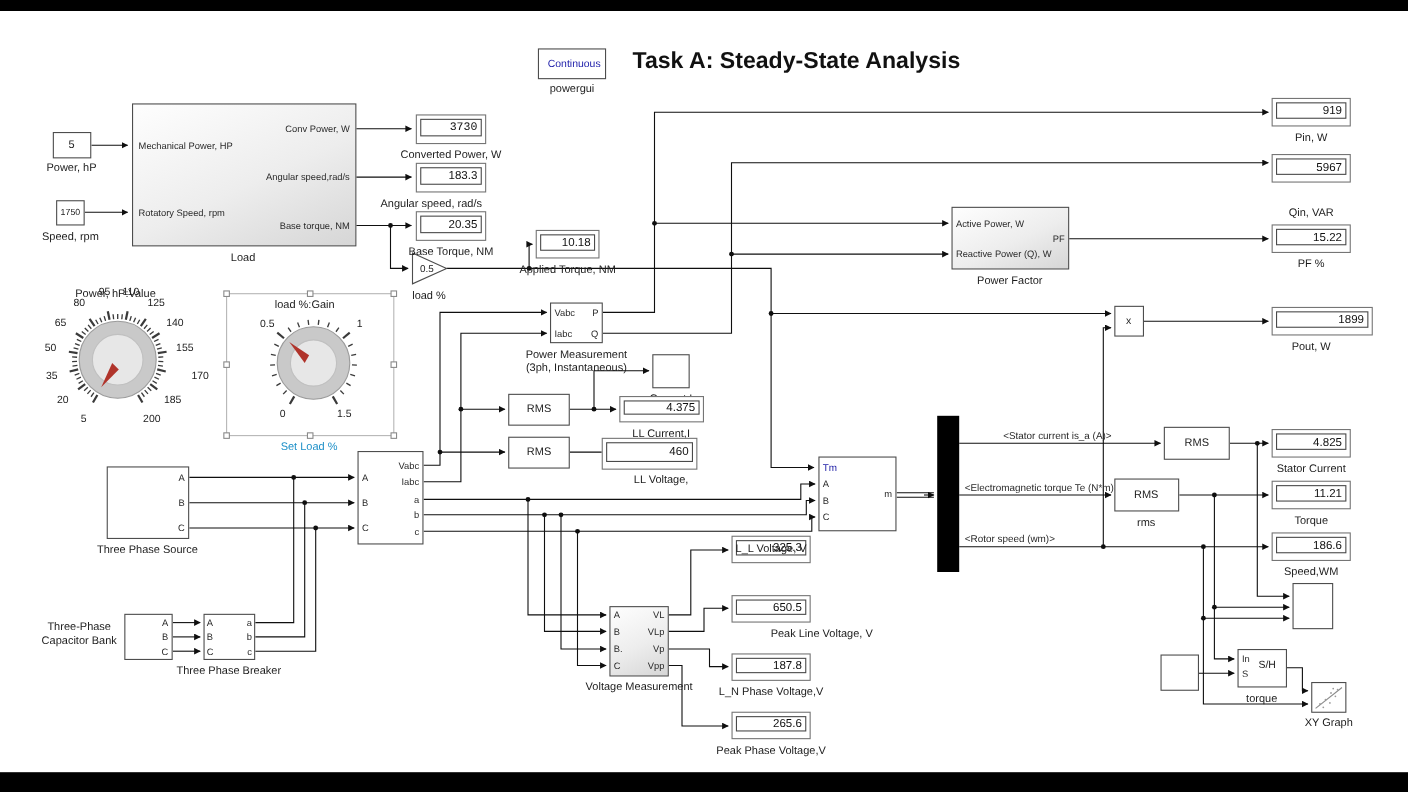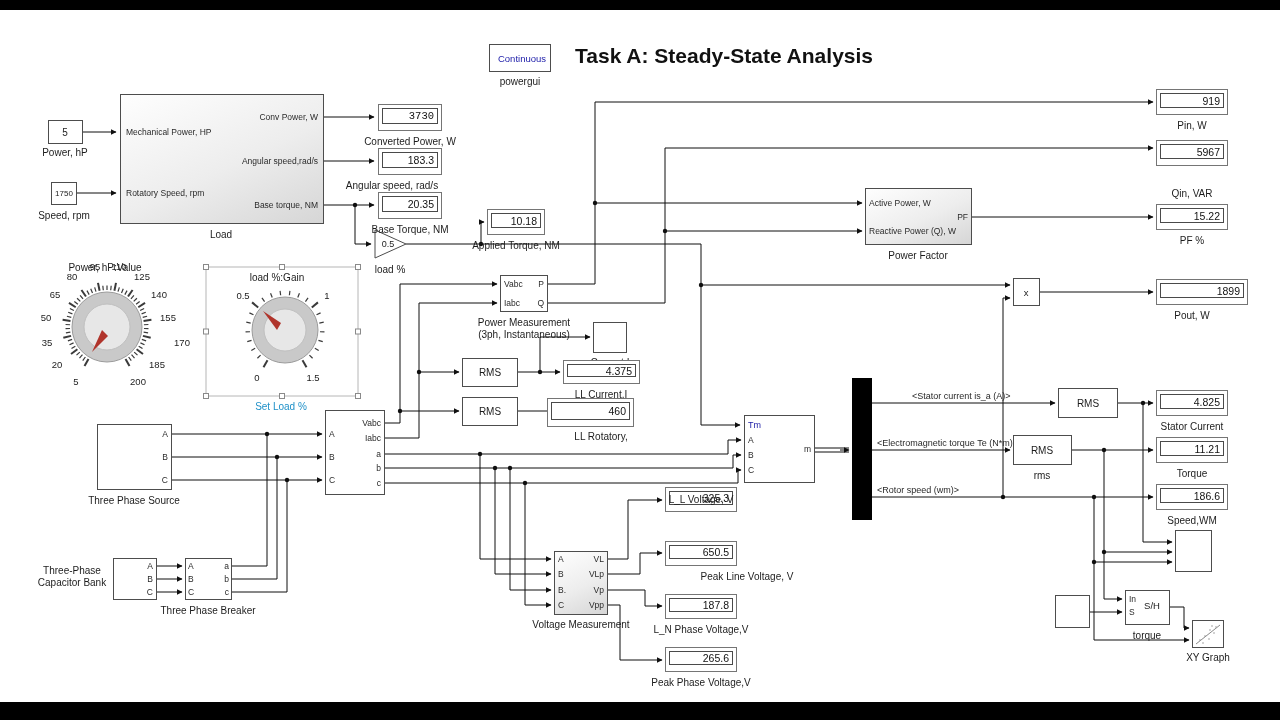"LL Rotatory," div.lbl { text: Rotatory -> Voltage }
